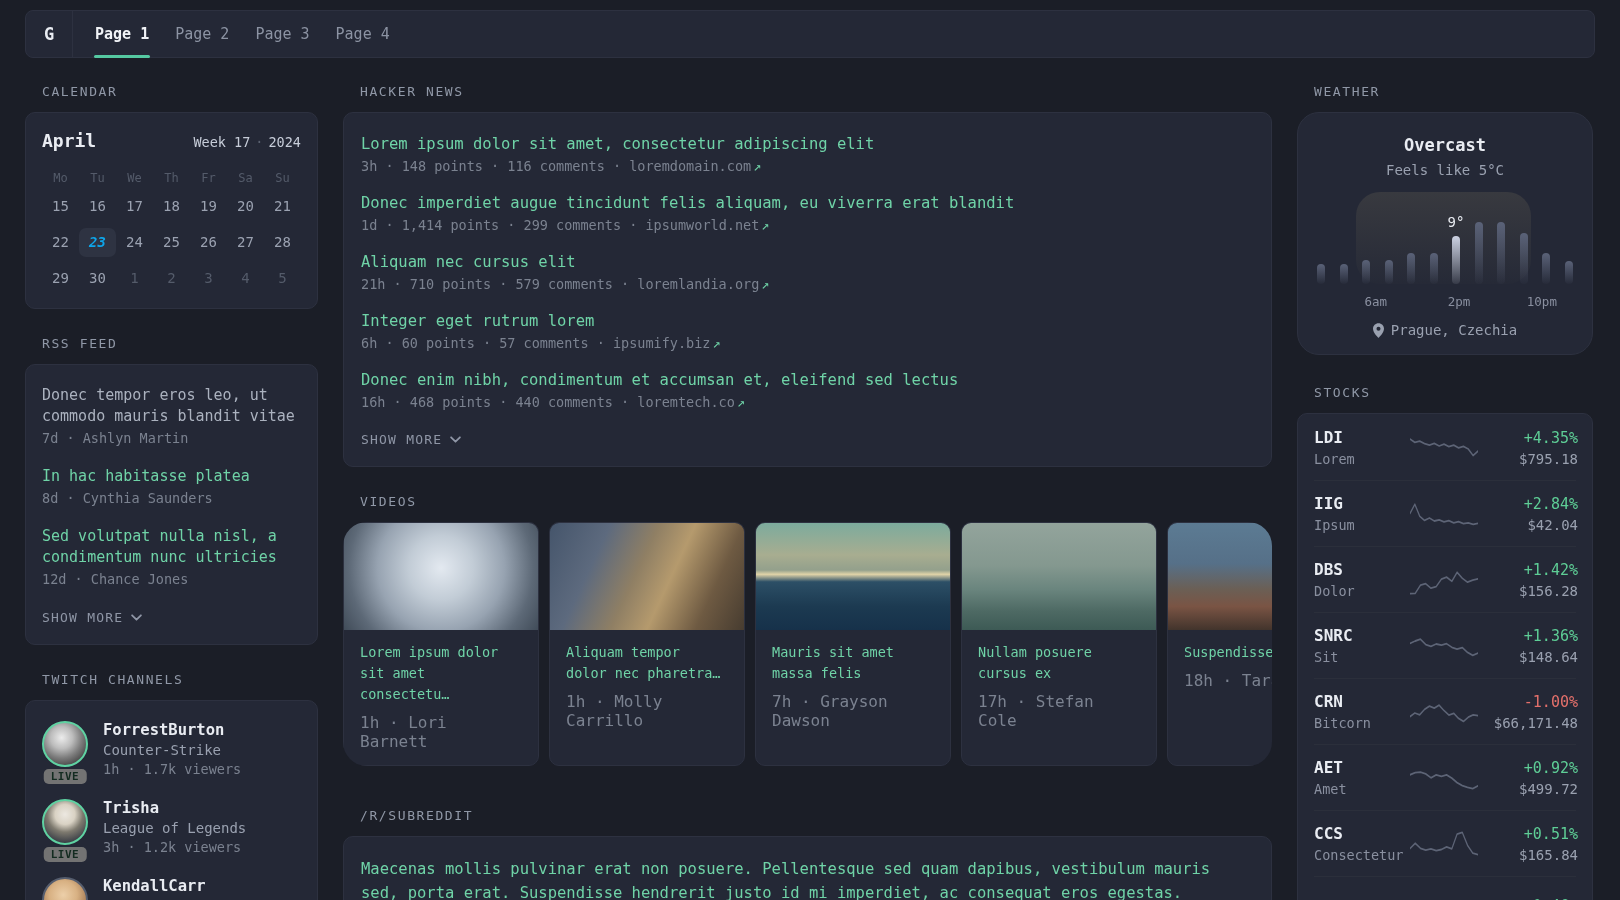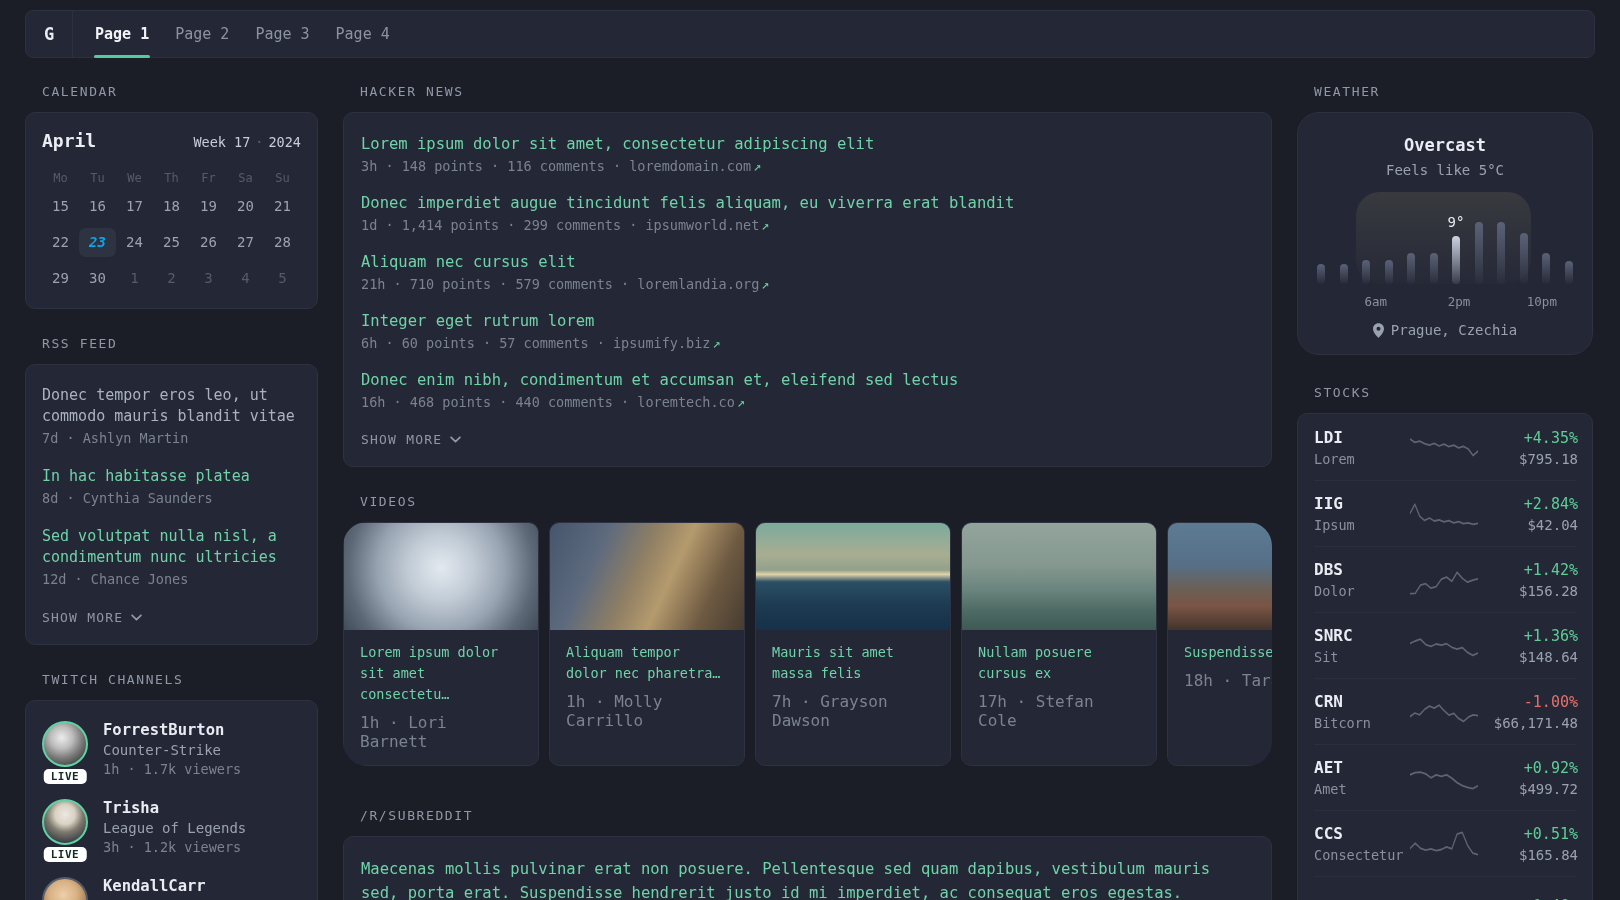"LIVE" .tw-badge { background: #ffffff -> #737373 }
